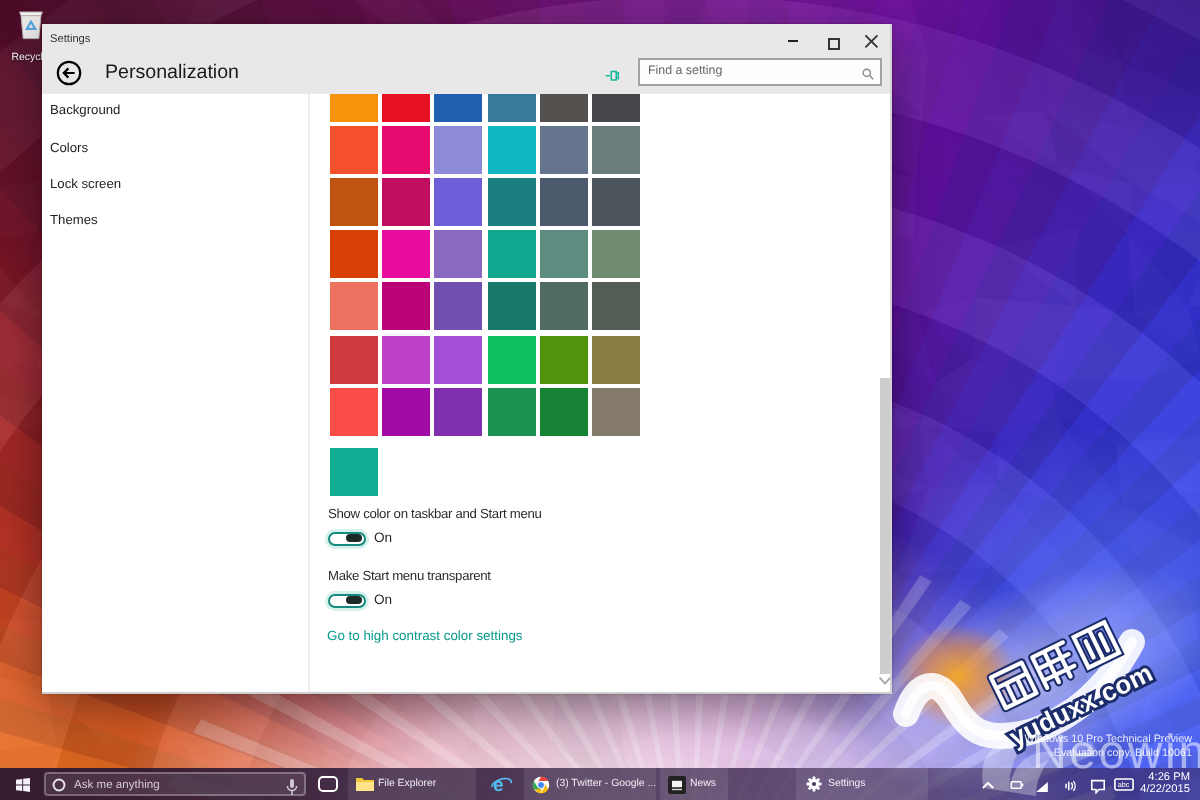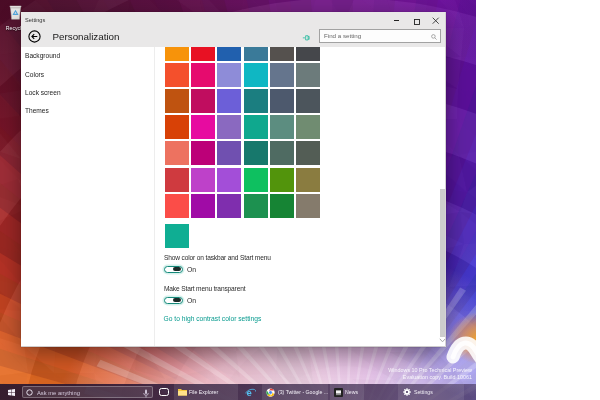"Personalization" #screen { width: 476px -> 600px }
